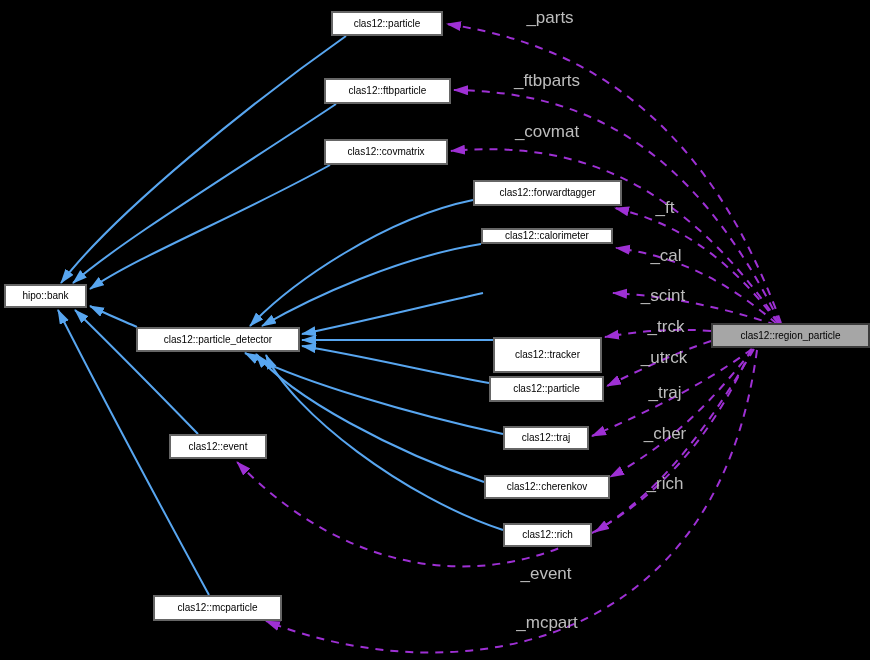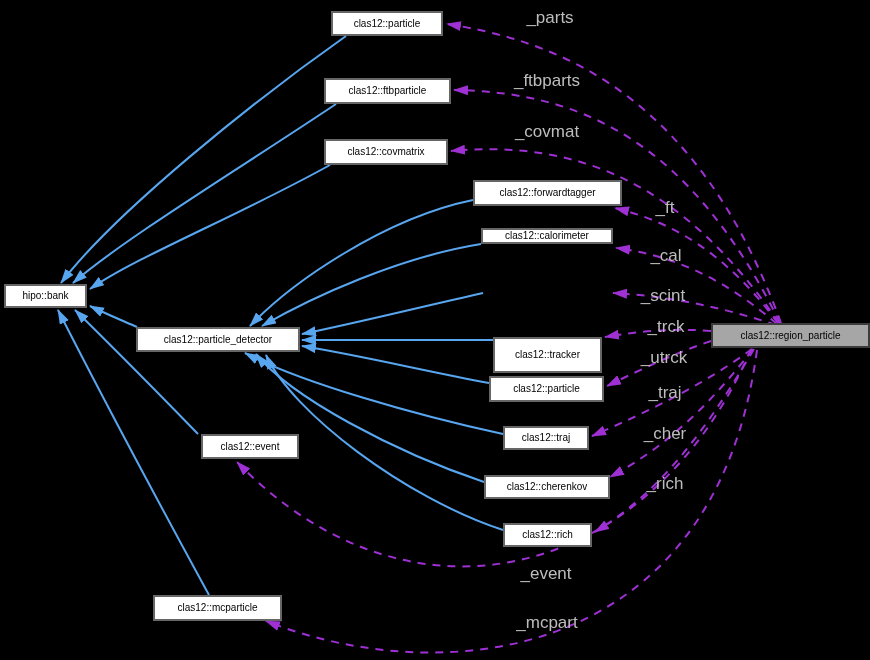"clas12::event" div.node { margin-left: 32px -> none }
